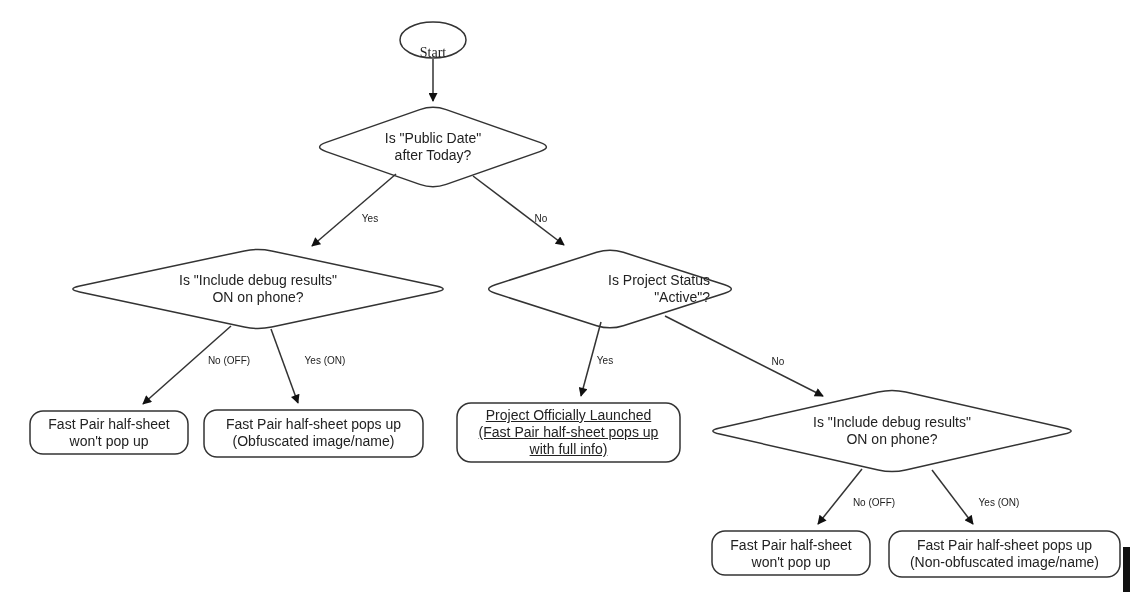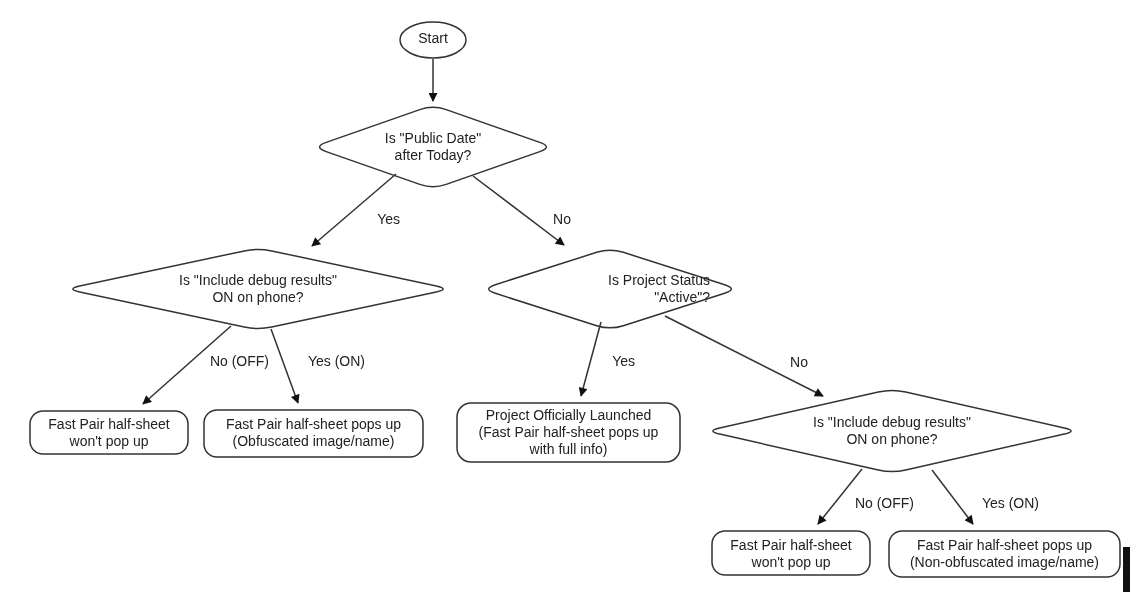"Start" div.label { font-family: none -> Liberation Serif, serif; top: 30px -> 44px }
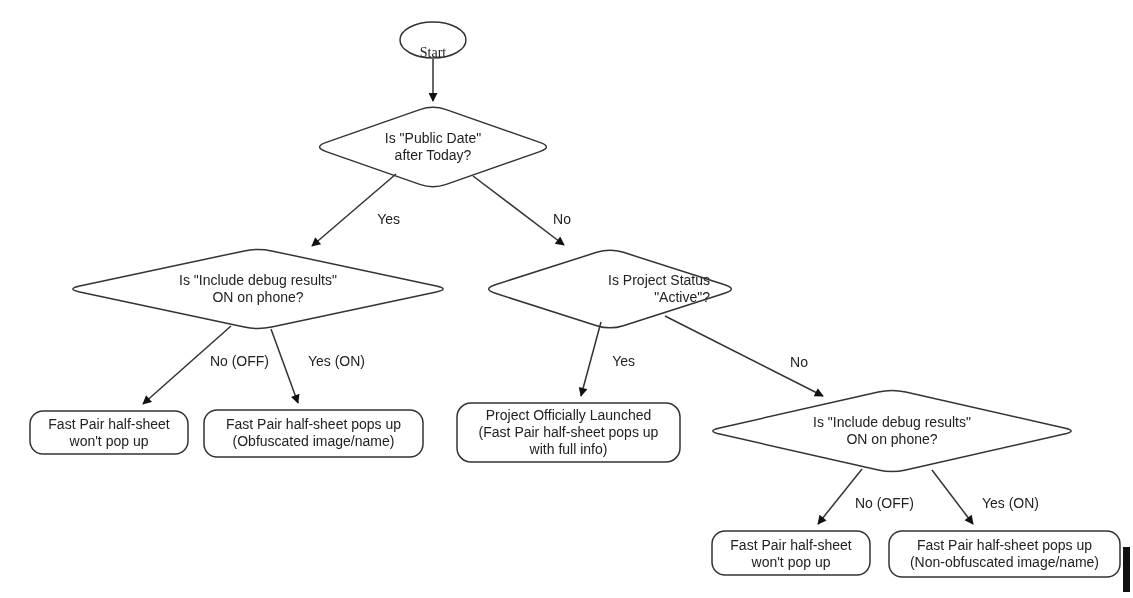"Yes" .edge-label { font-size: 14px -> 10px; text-align: right -> center }
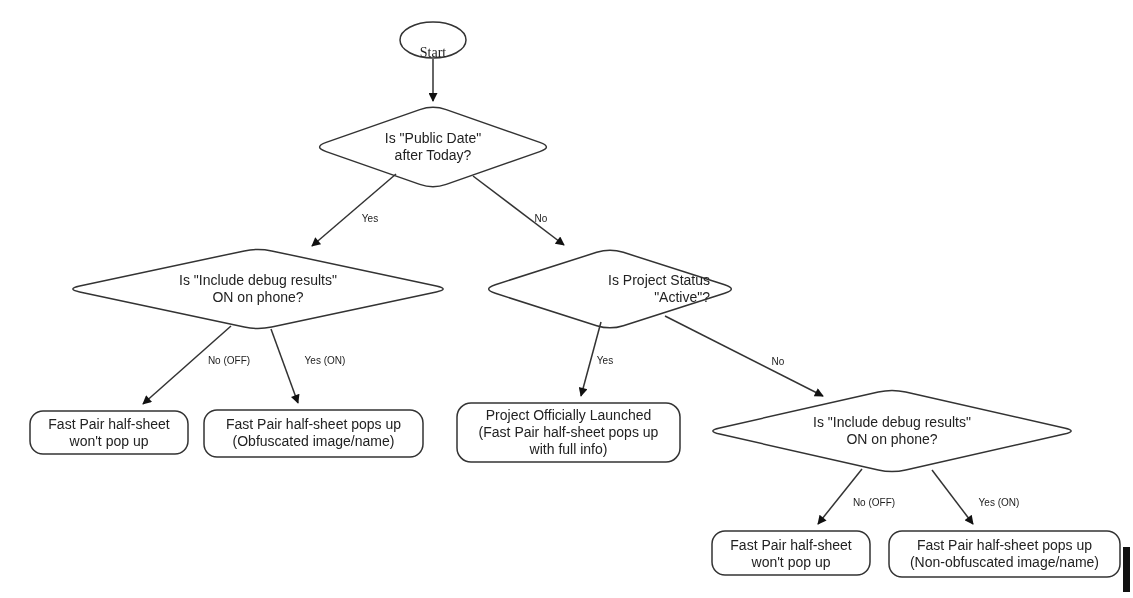"Project Officially Launched" div.label { text-decoration: none -> underline }
